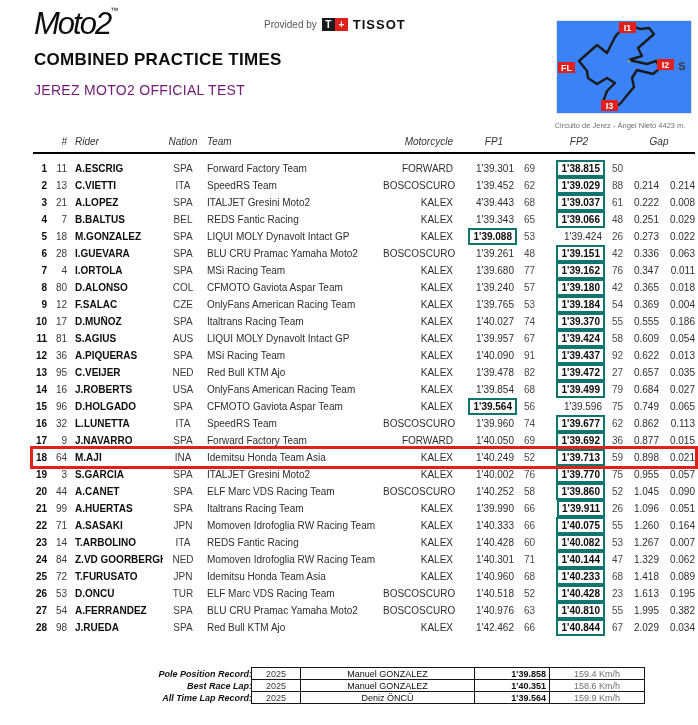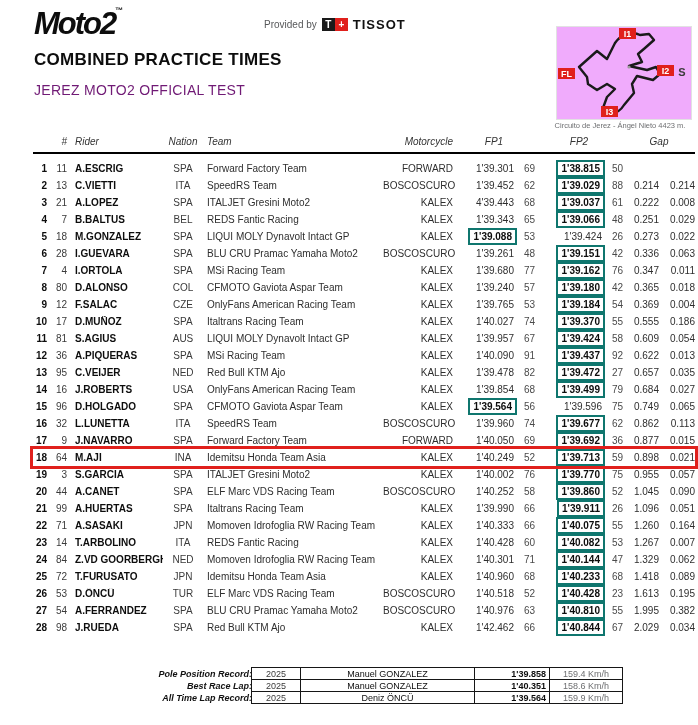"Moto2™" .logo { font-weight: 700 -> 400 }
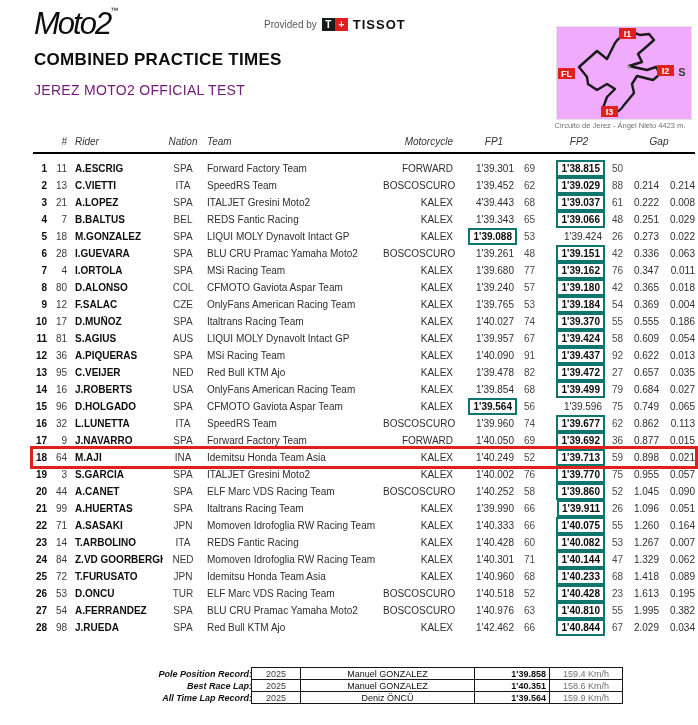"I1" .circuit { background: #f0abfc -> #3b82f6; top: 26px -> 20px }
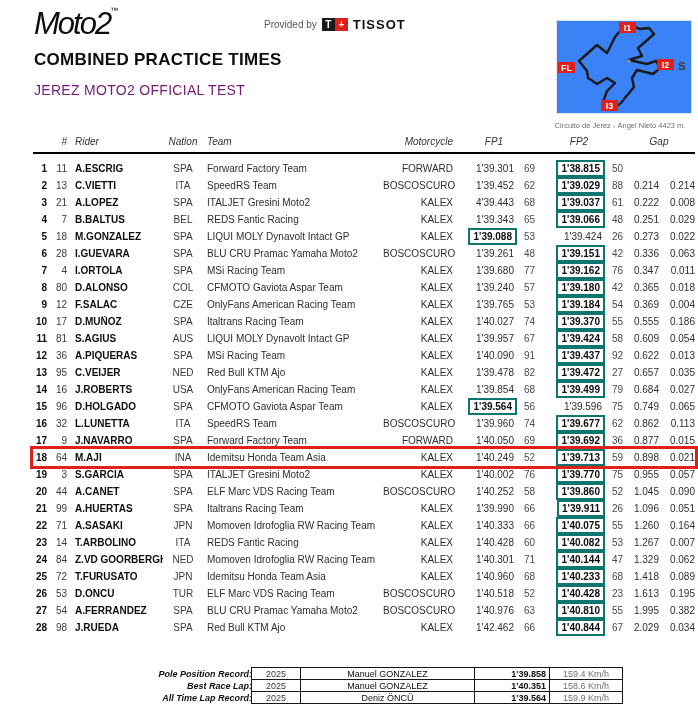"159.4 Km/h" .rec-speed { width: 74px -> 96px }
